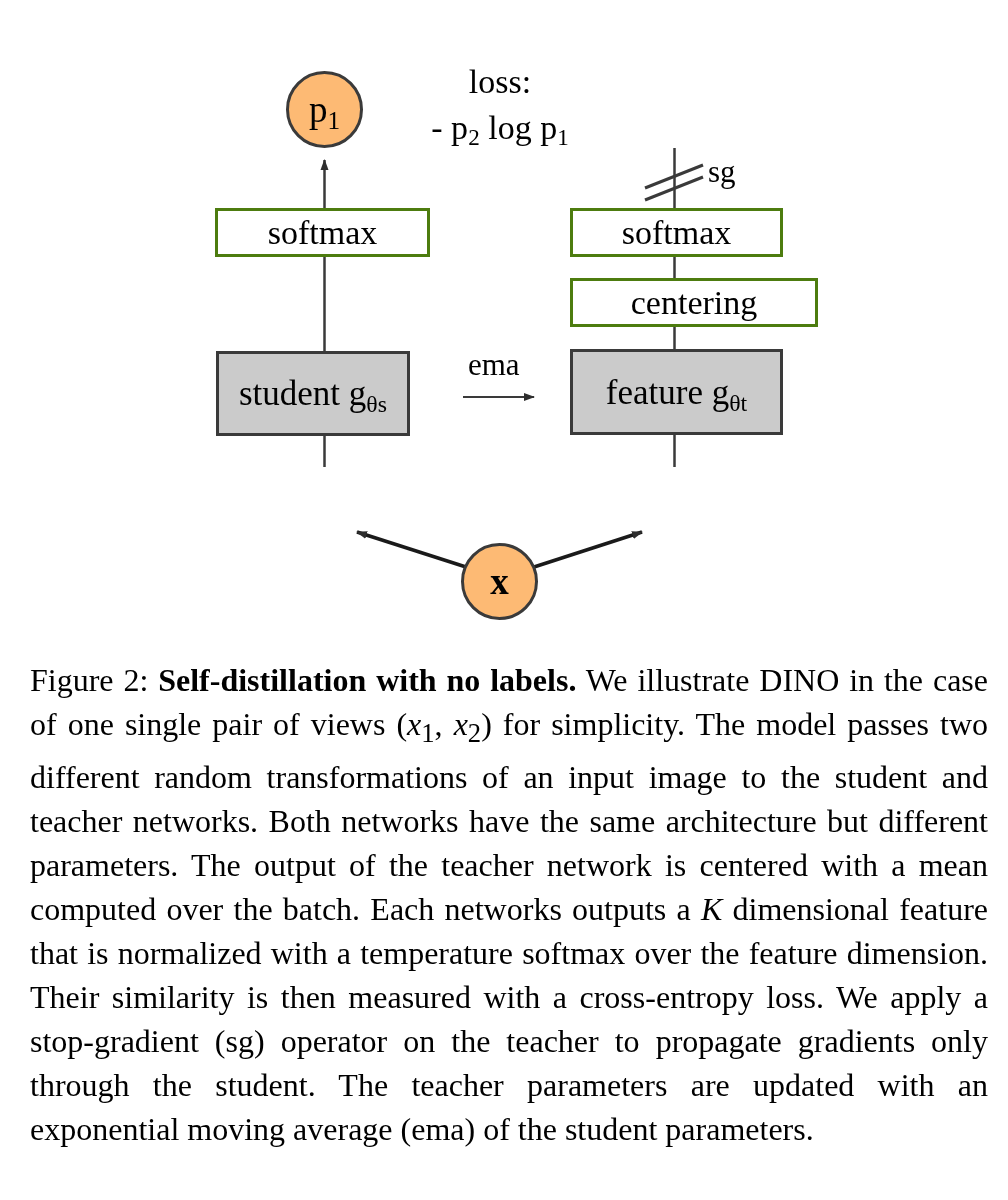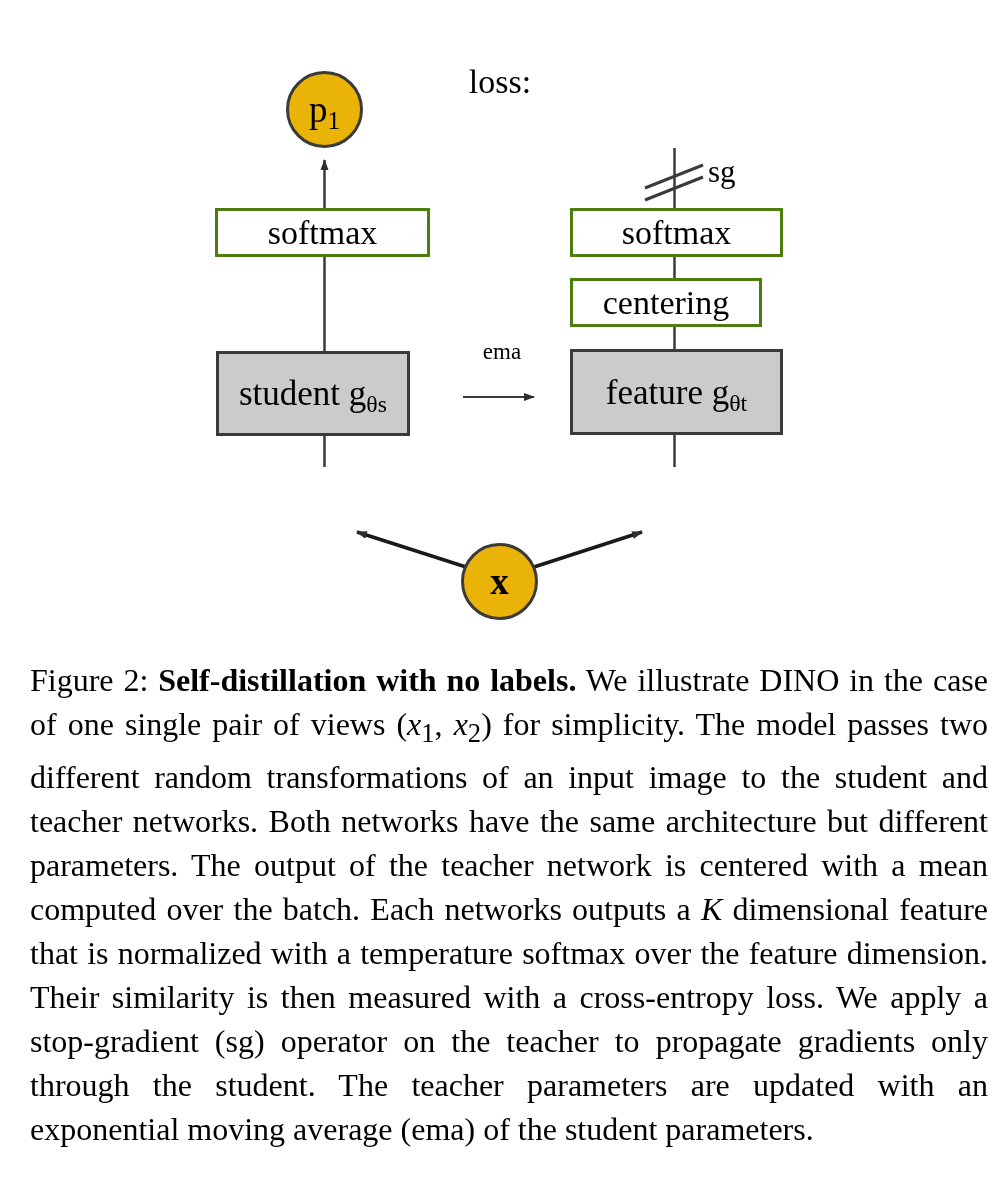"p1" .node { background: #eab308 -> #fdba74 }
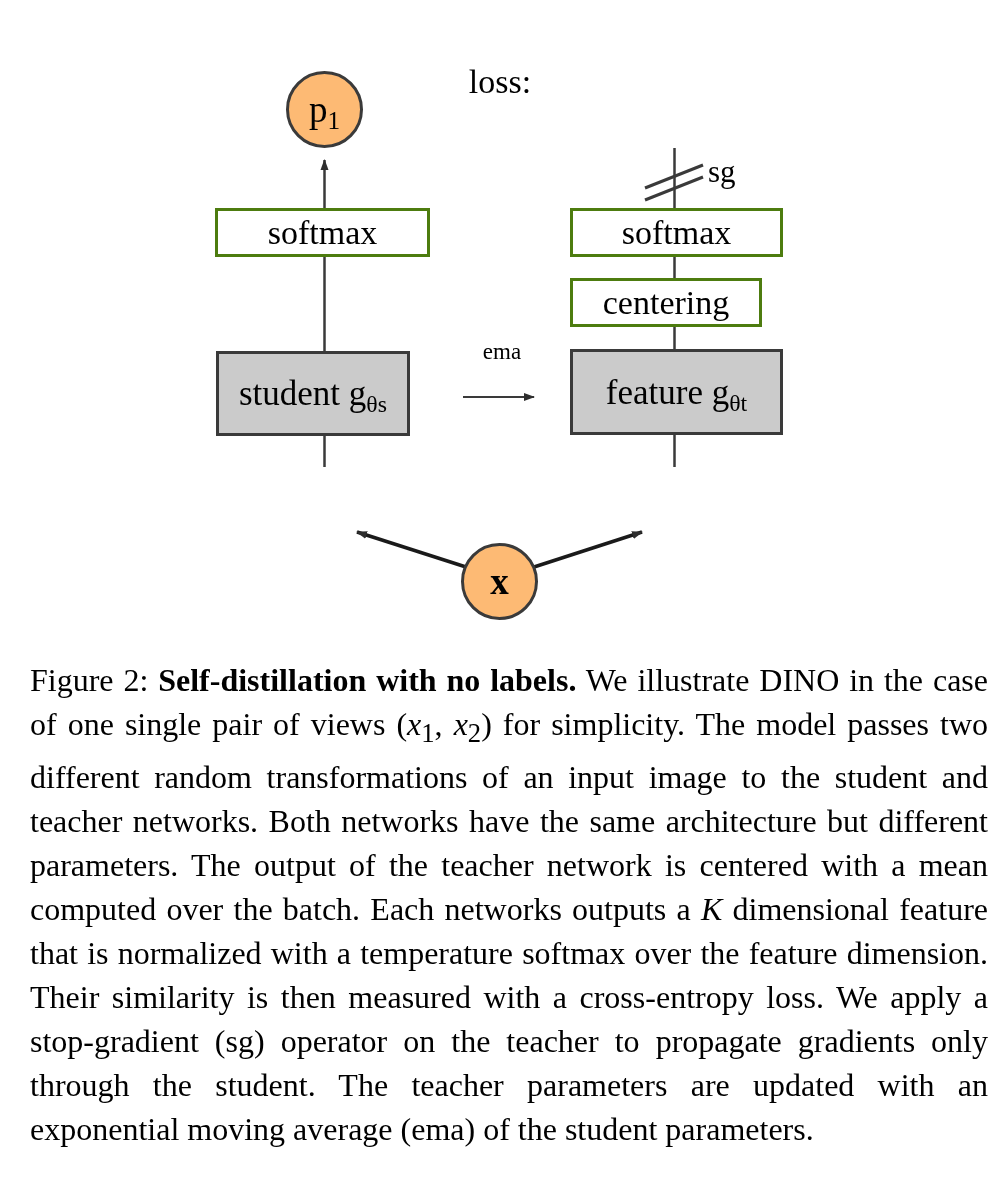"- p2 log p1" div.loss-formula { html: none -> <div><span>- p</span><sub>2</sub><span> log p</span><sub>1</sub></div> }
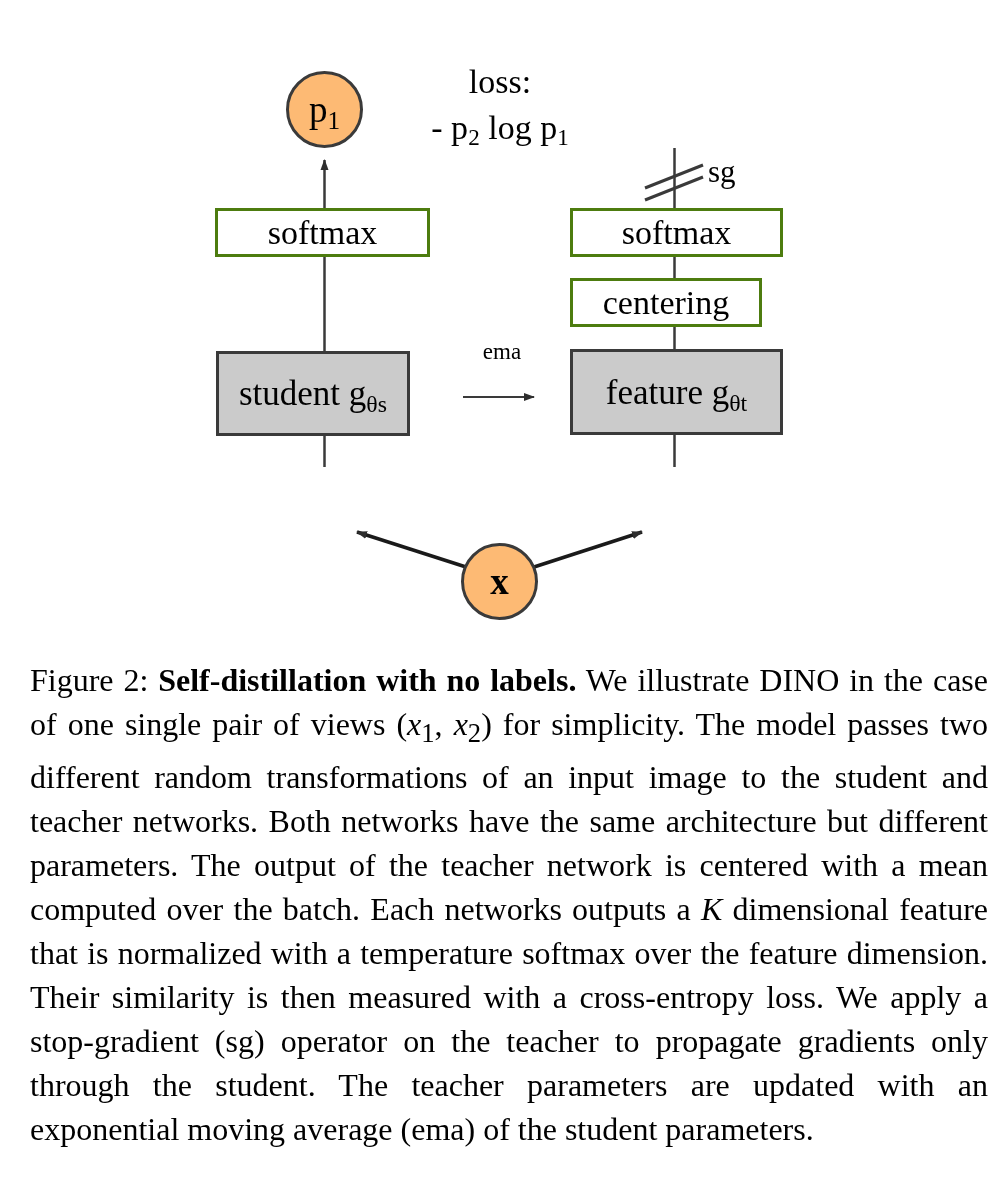"centering" #box-centering { width: 192px -> 248px }
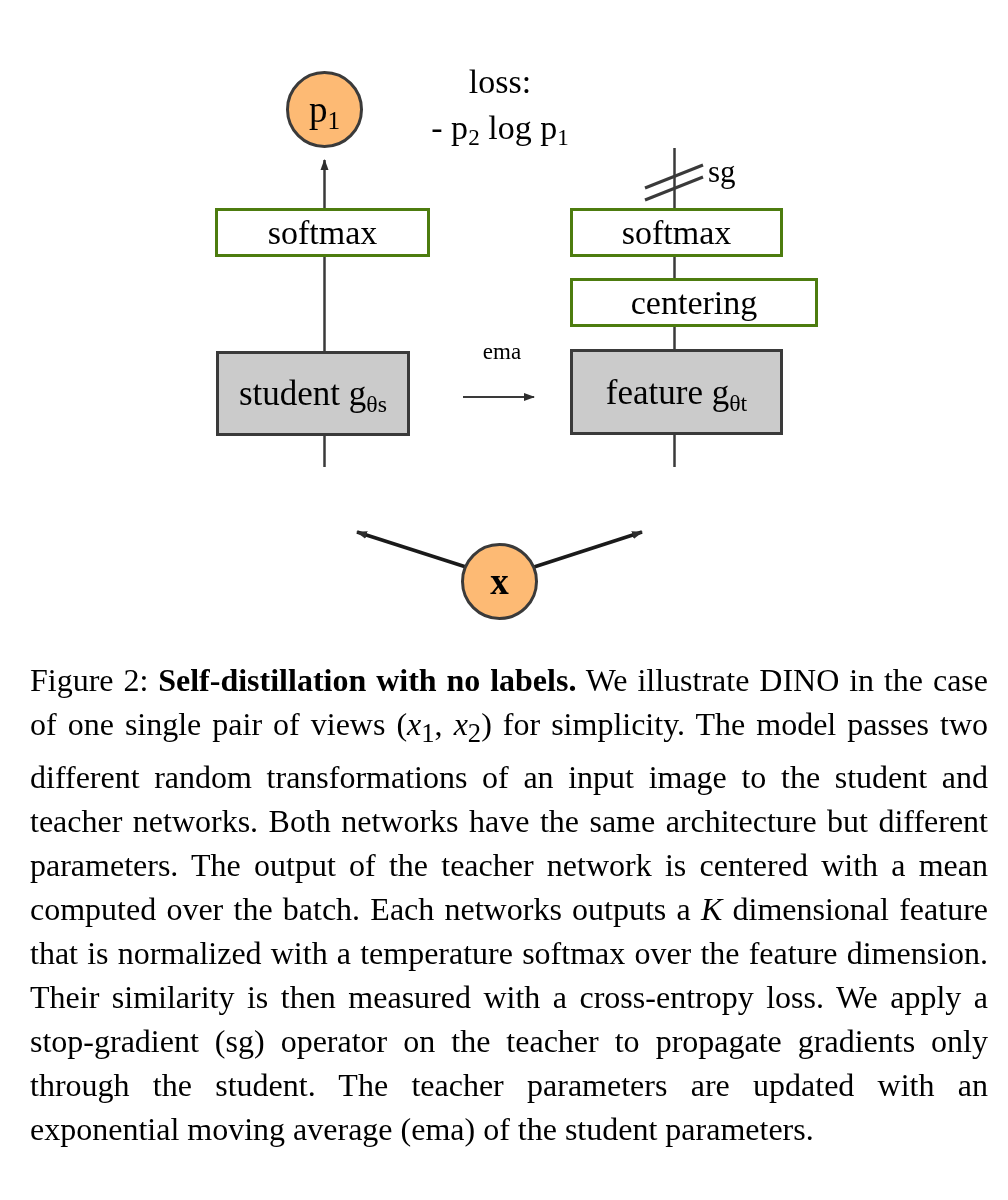"ema" .ema-label { font-size: 23px -> 31px; text-align: center -> left; top: 340px -> 349px }
